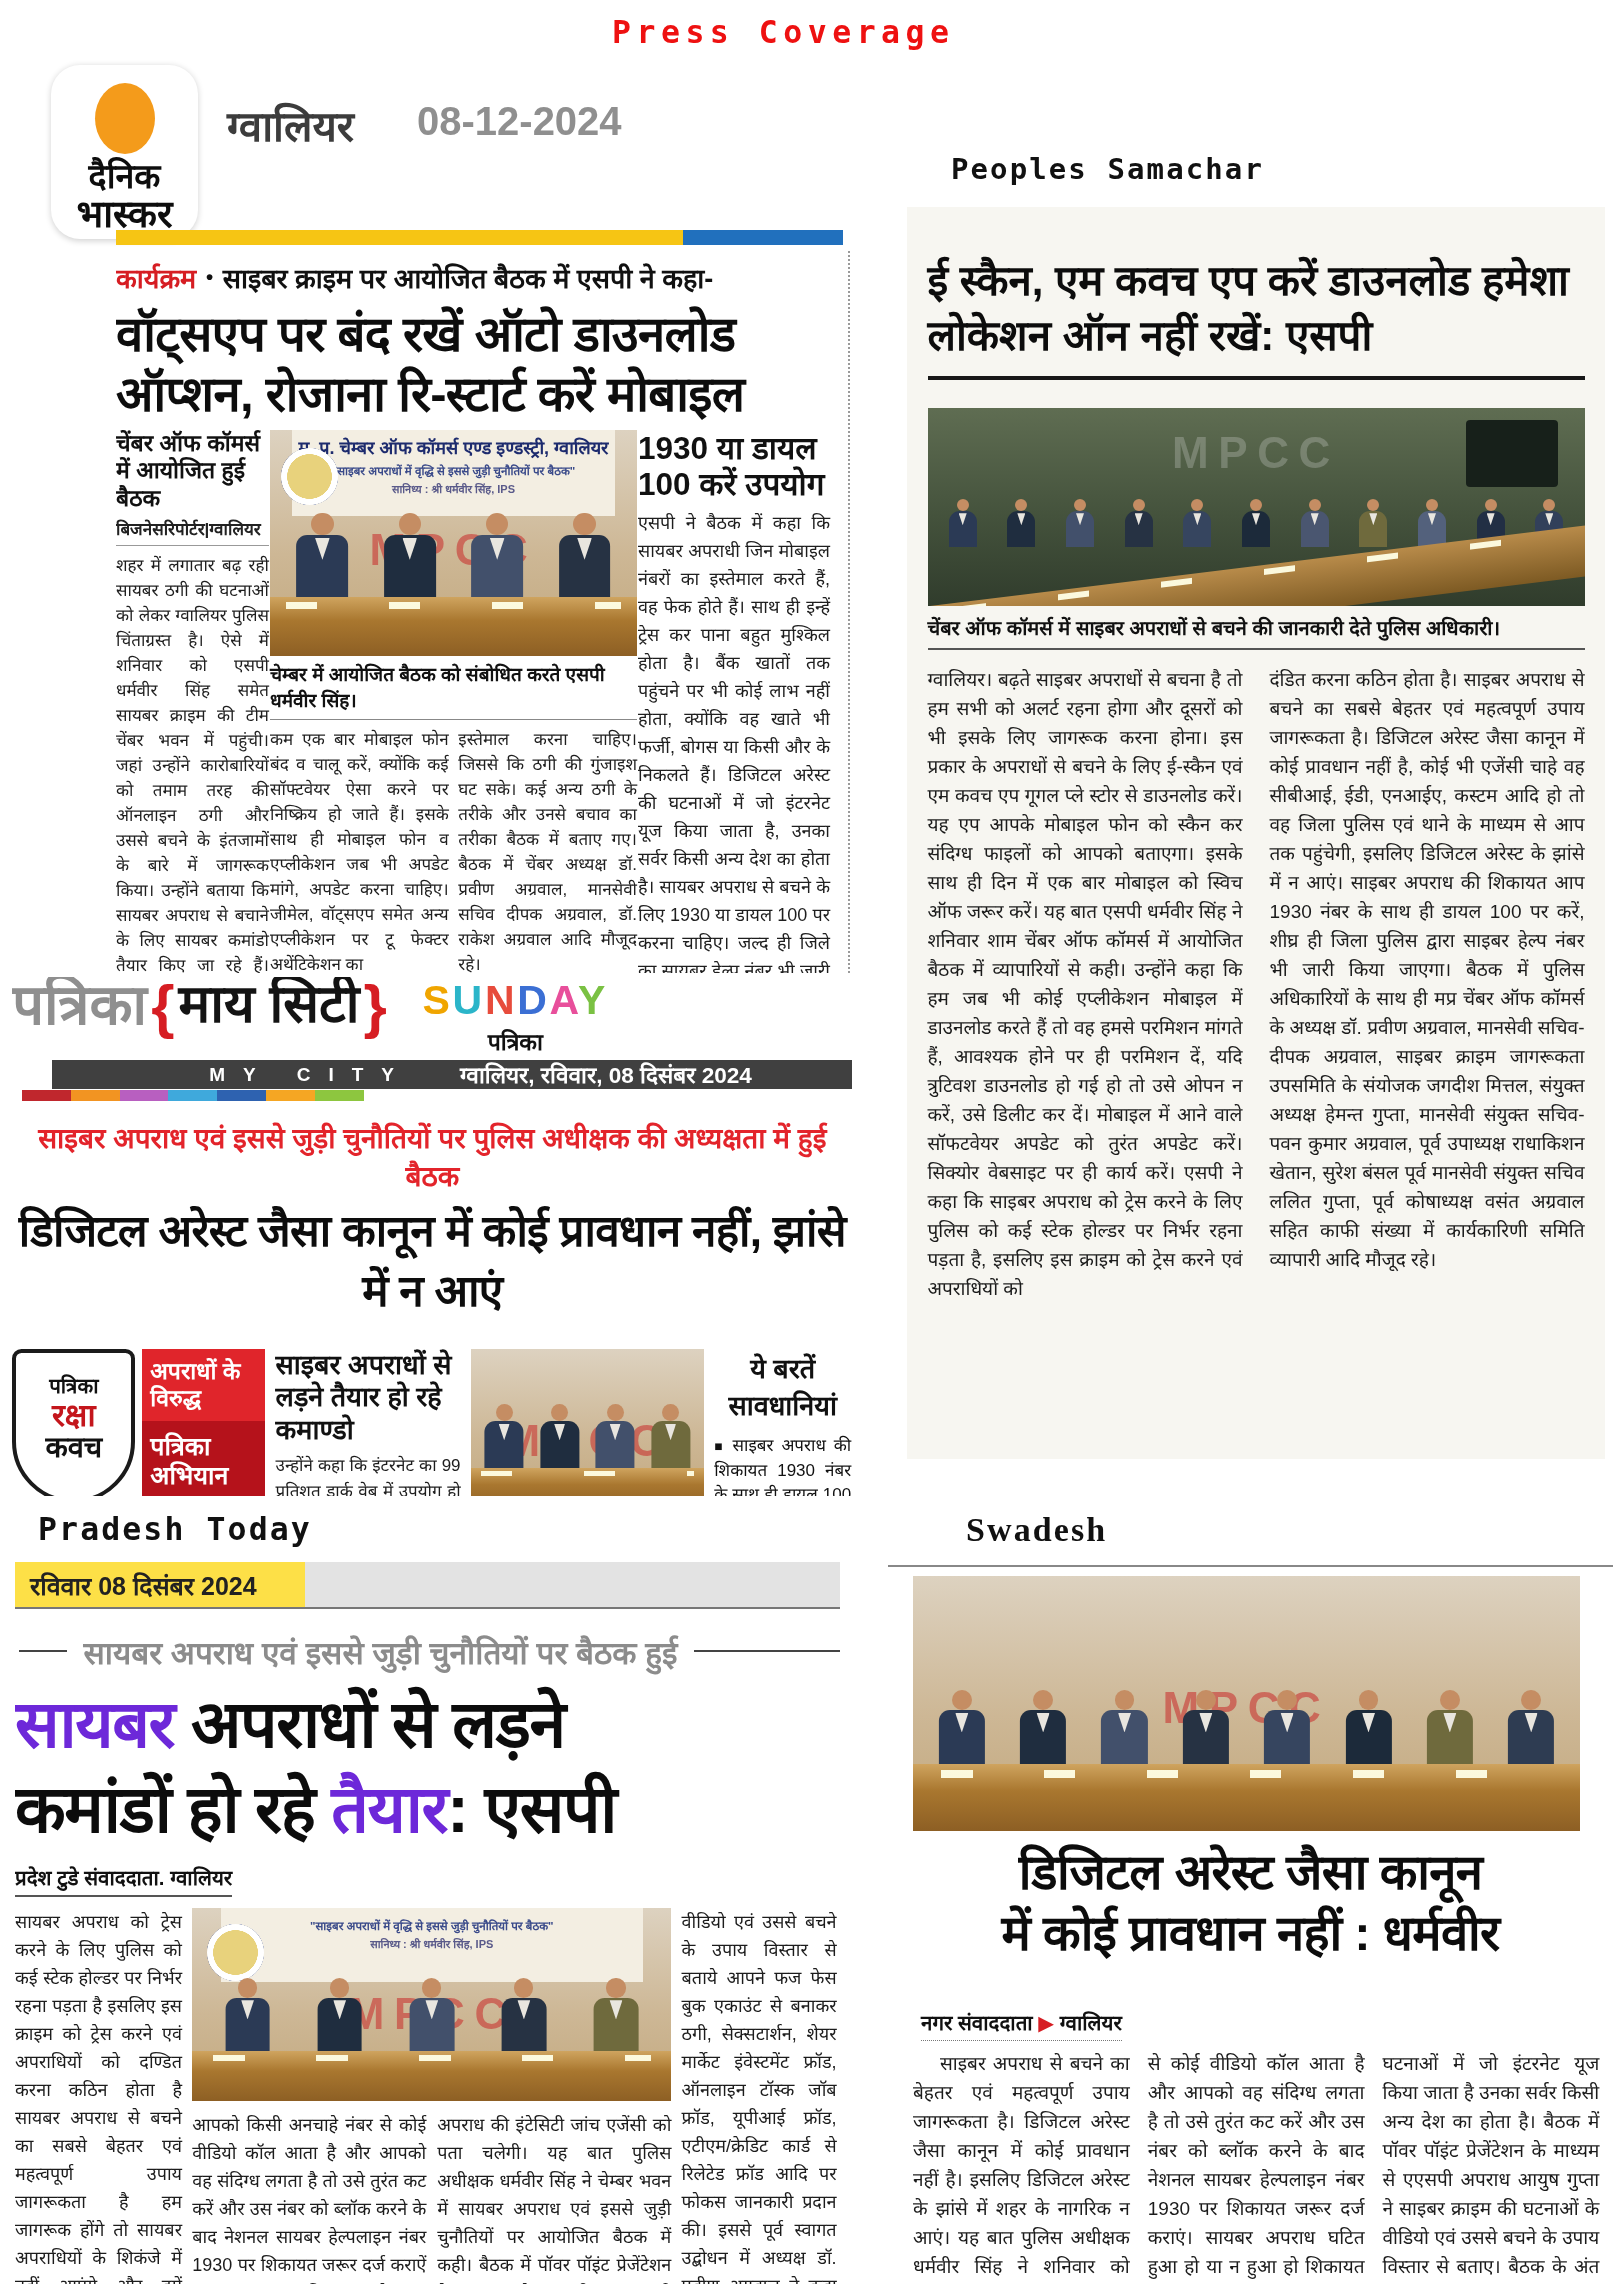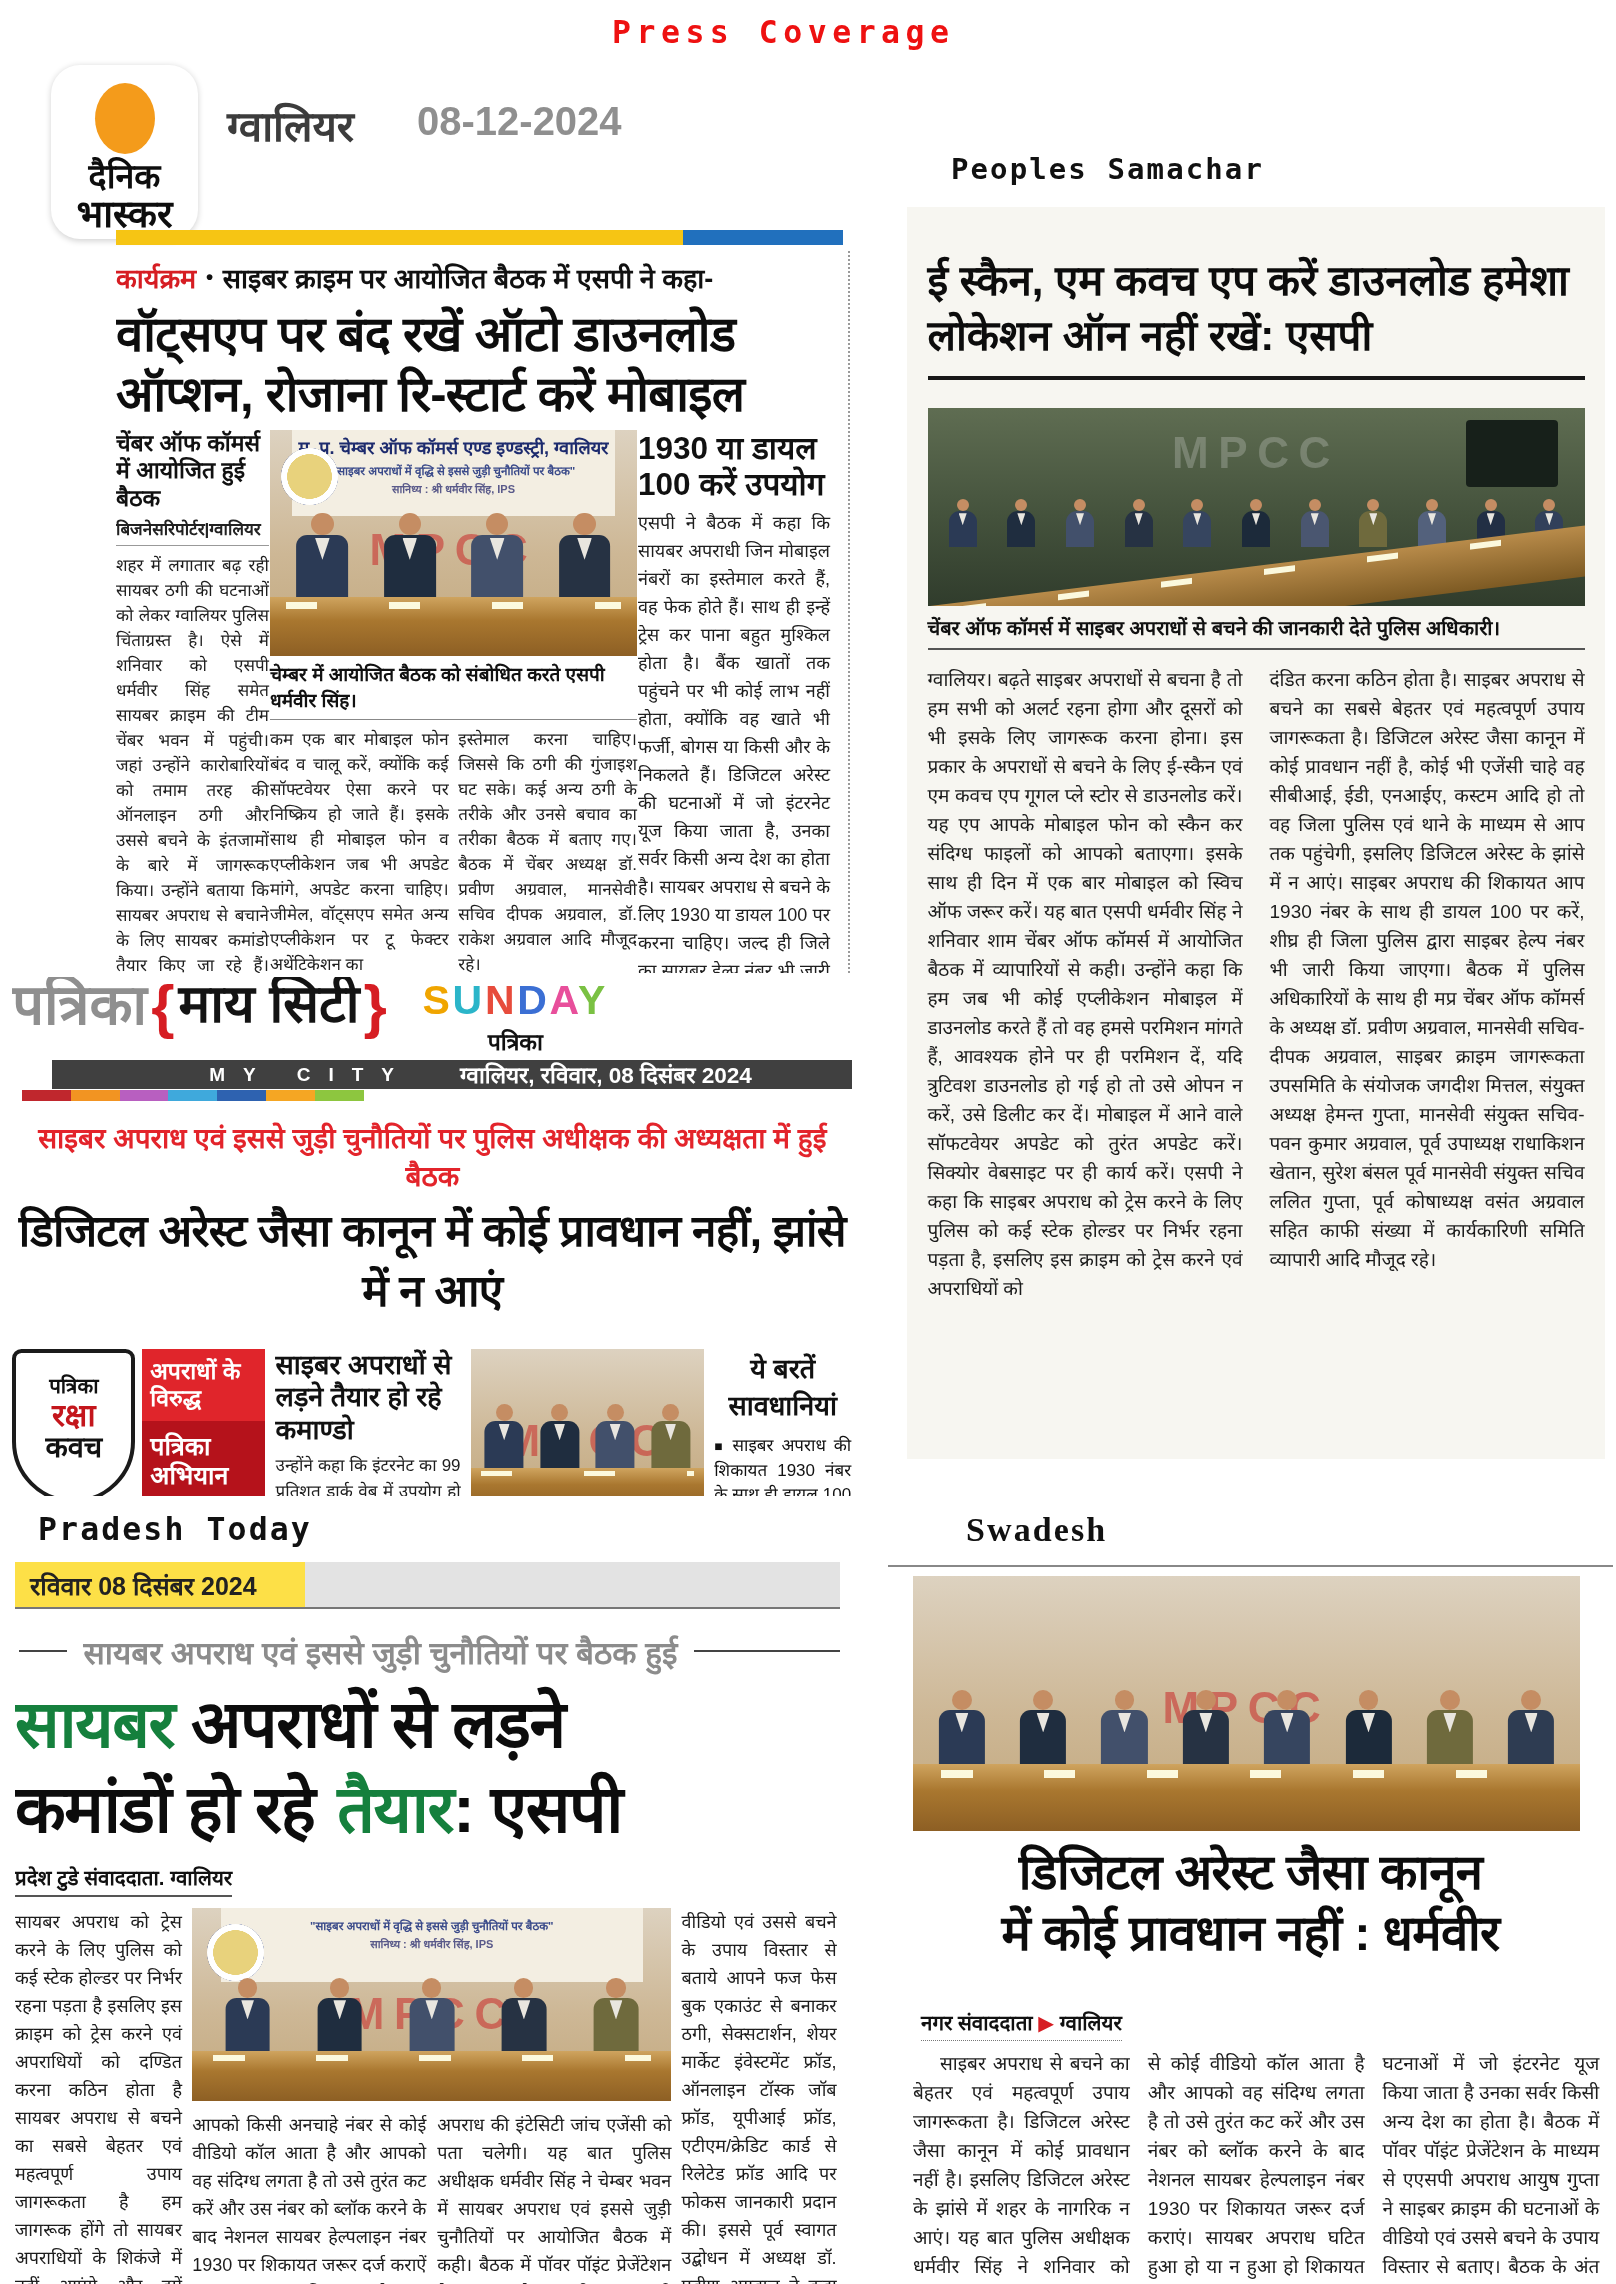"सायबर" .a4-blue { color: #15803d -> #6d28d9 }
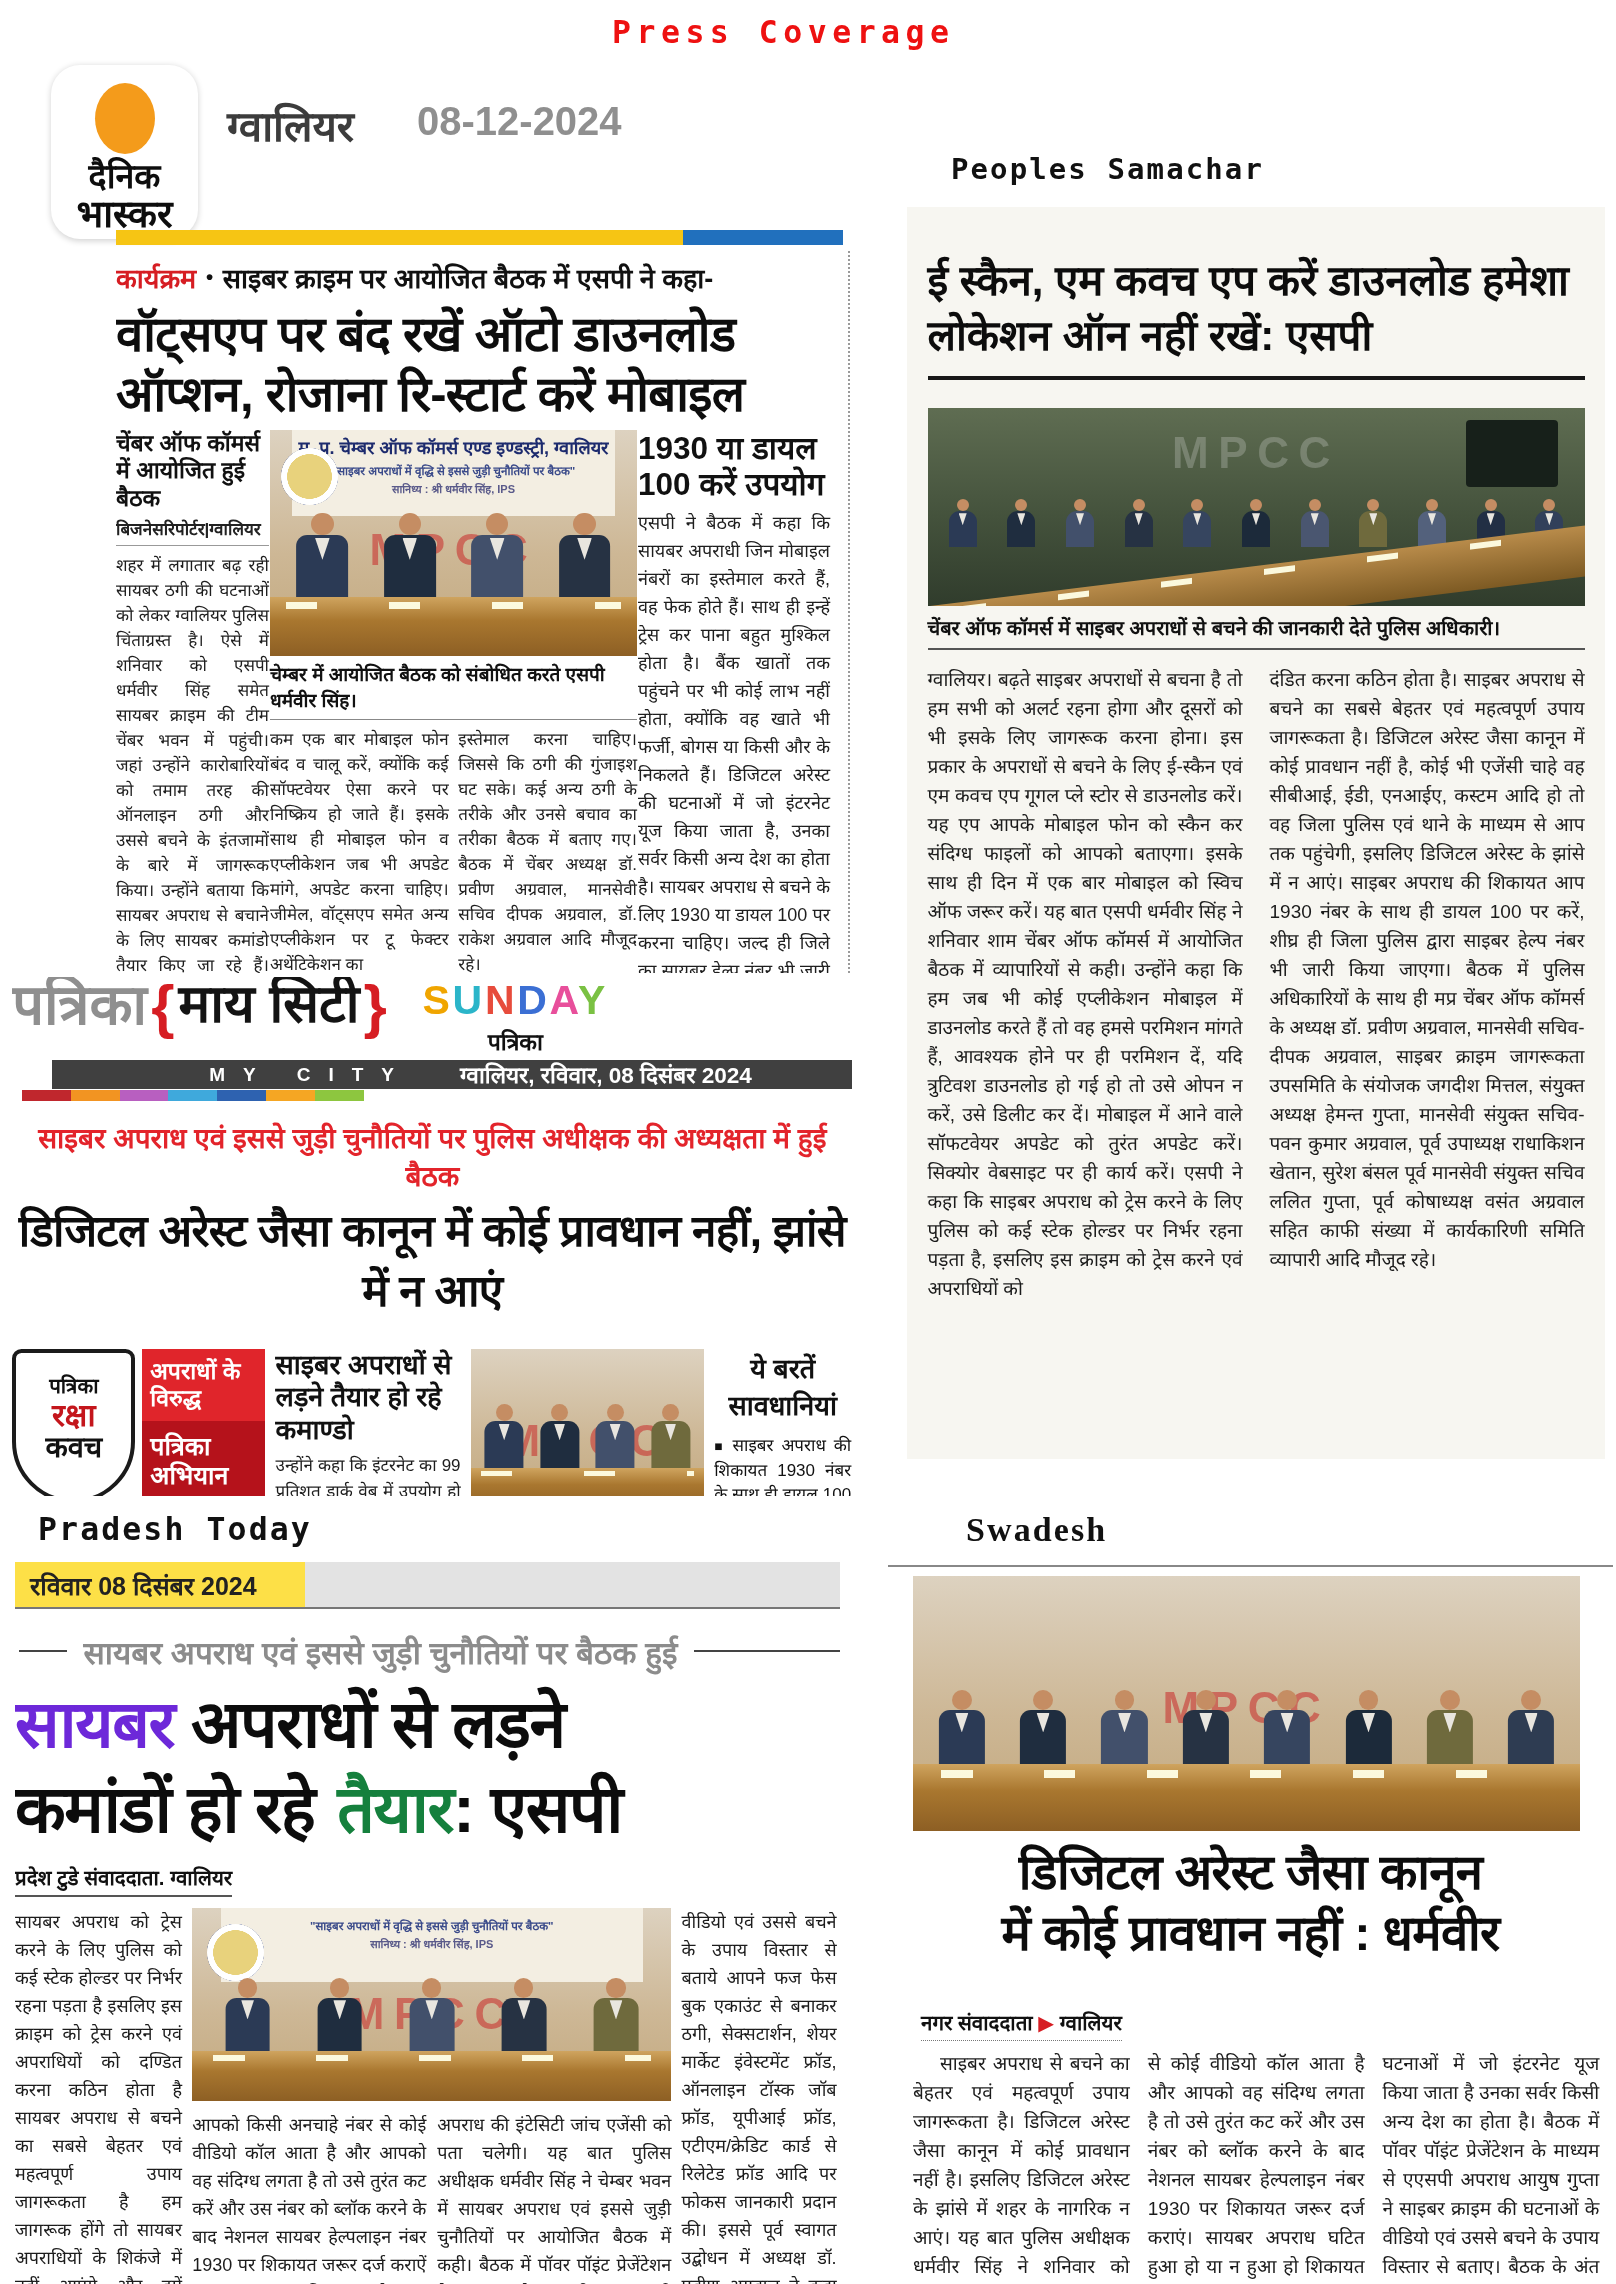"तैयार" .a4-red { color: #15803d -> #6d28d9; margin-left: 6px -> none }
